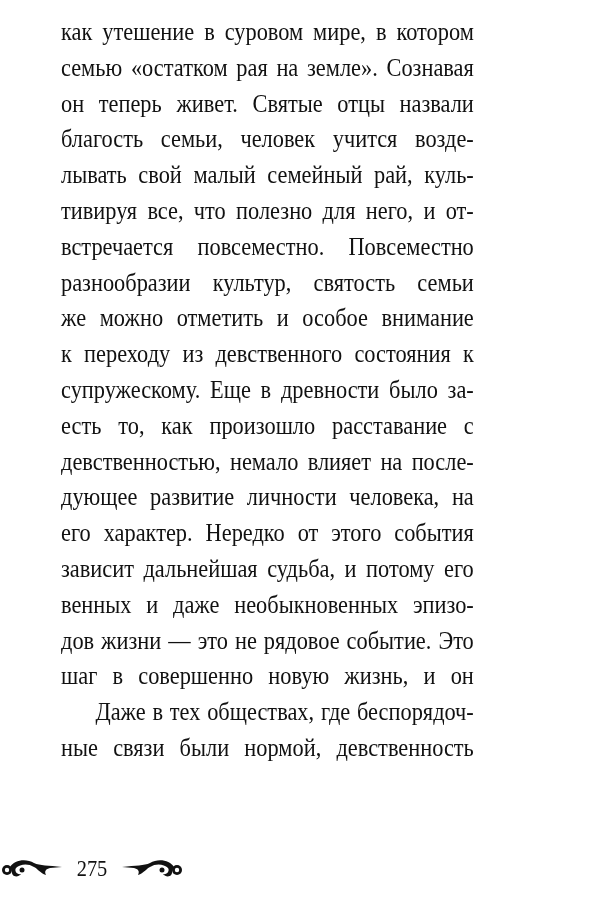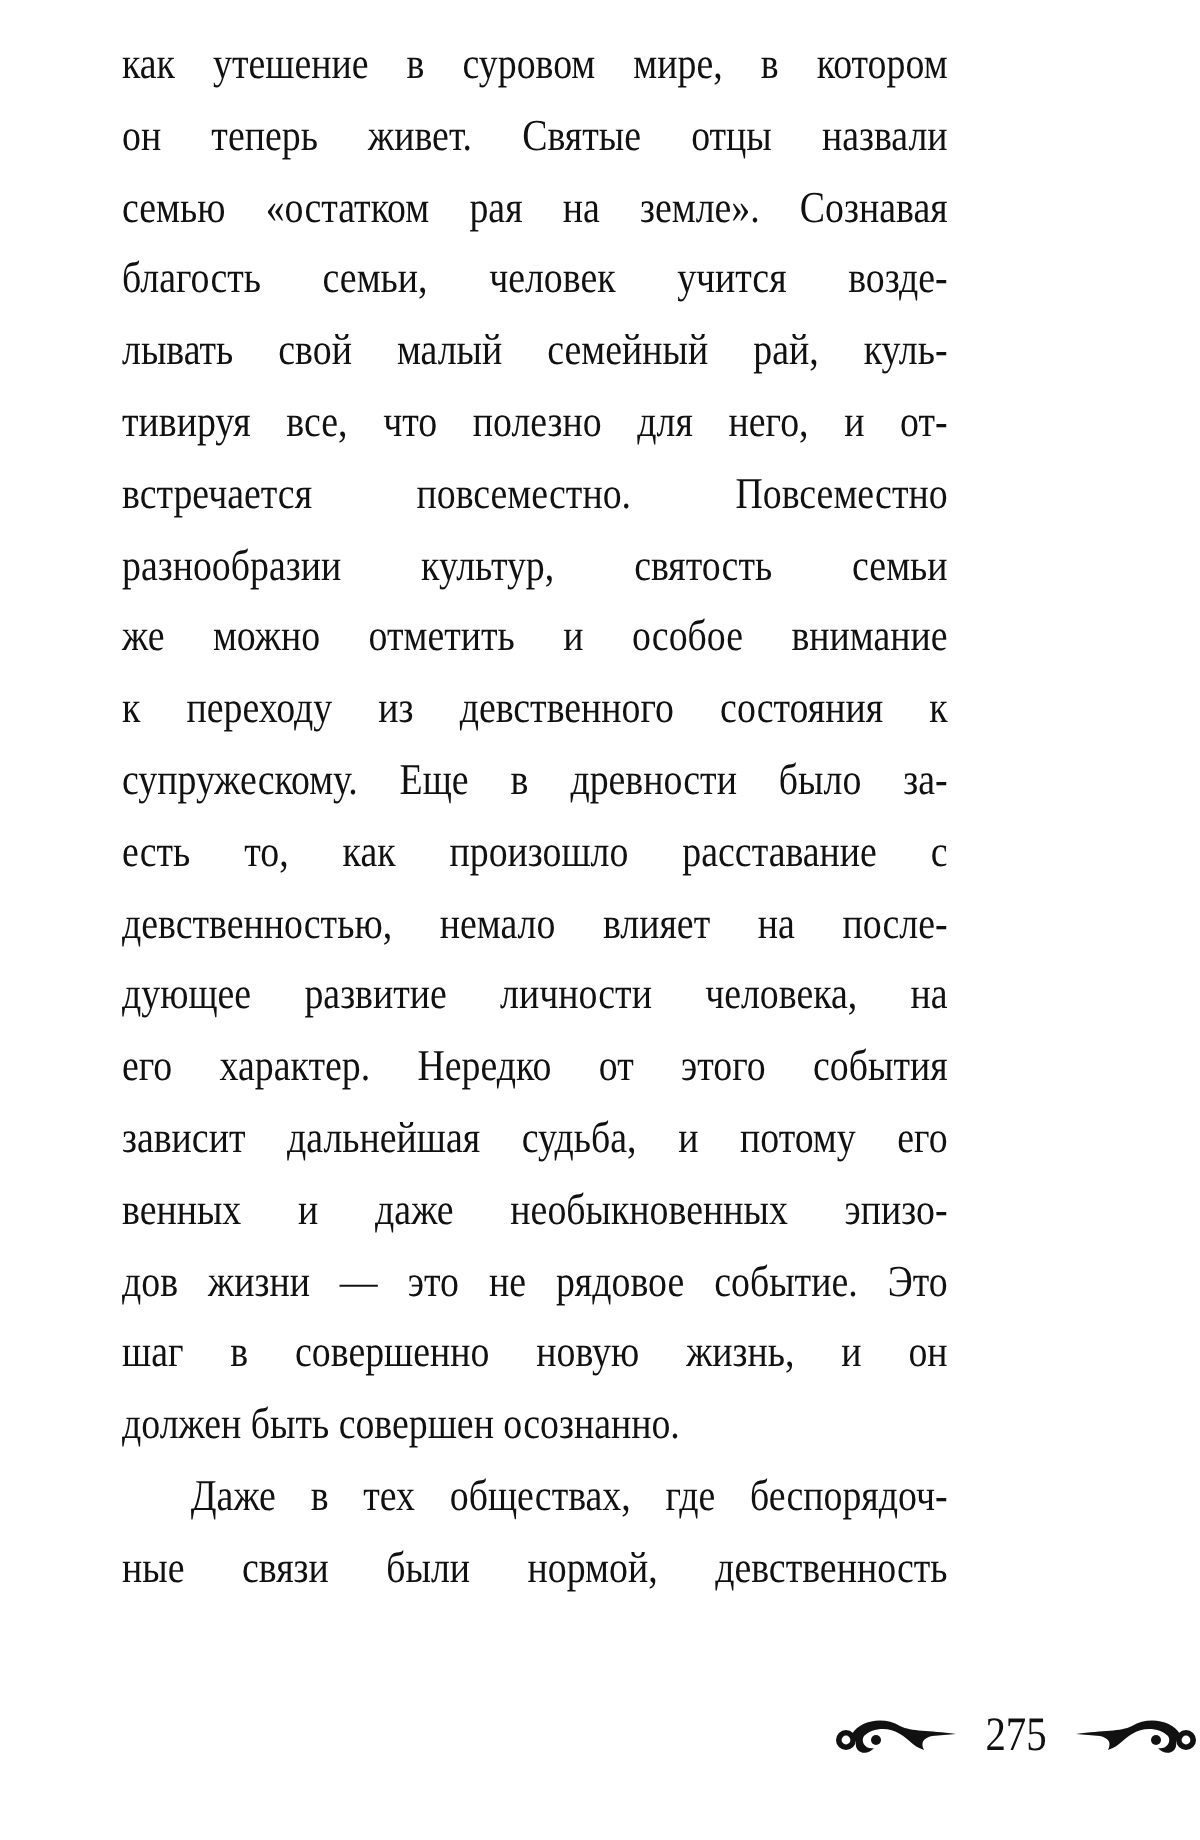"как утешение в суровом мире," .line { font-size: 22px -> 26px }
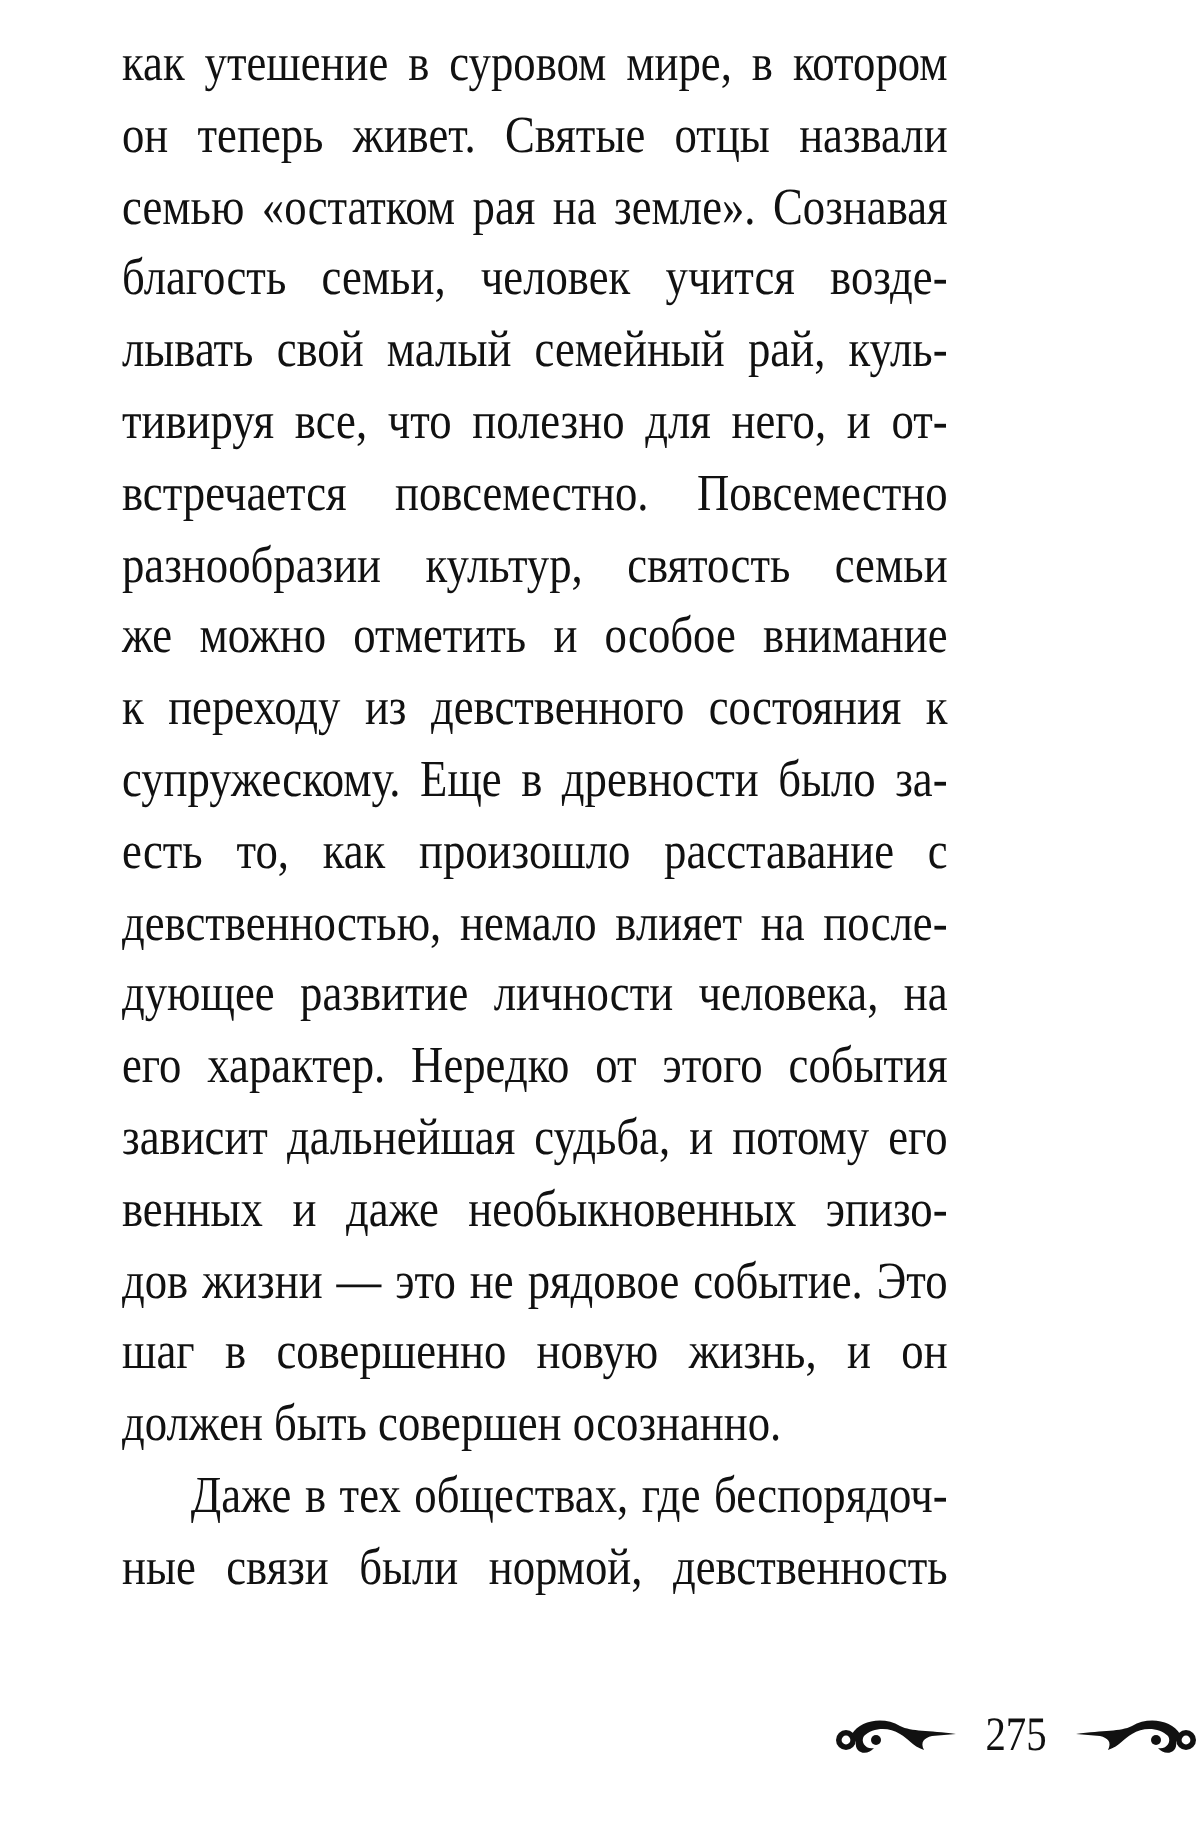"он теперь живет. Святые отцы" div.line { order: before "семью «остатком рая на земле»." -> after "семью «остатком рая на земле»." }
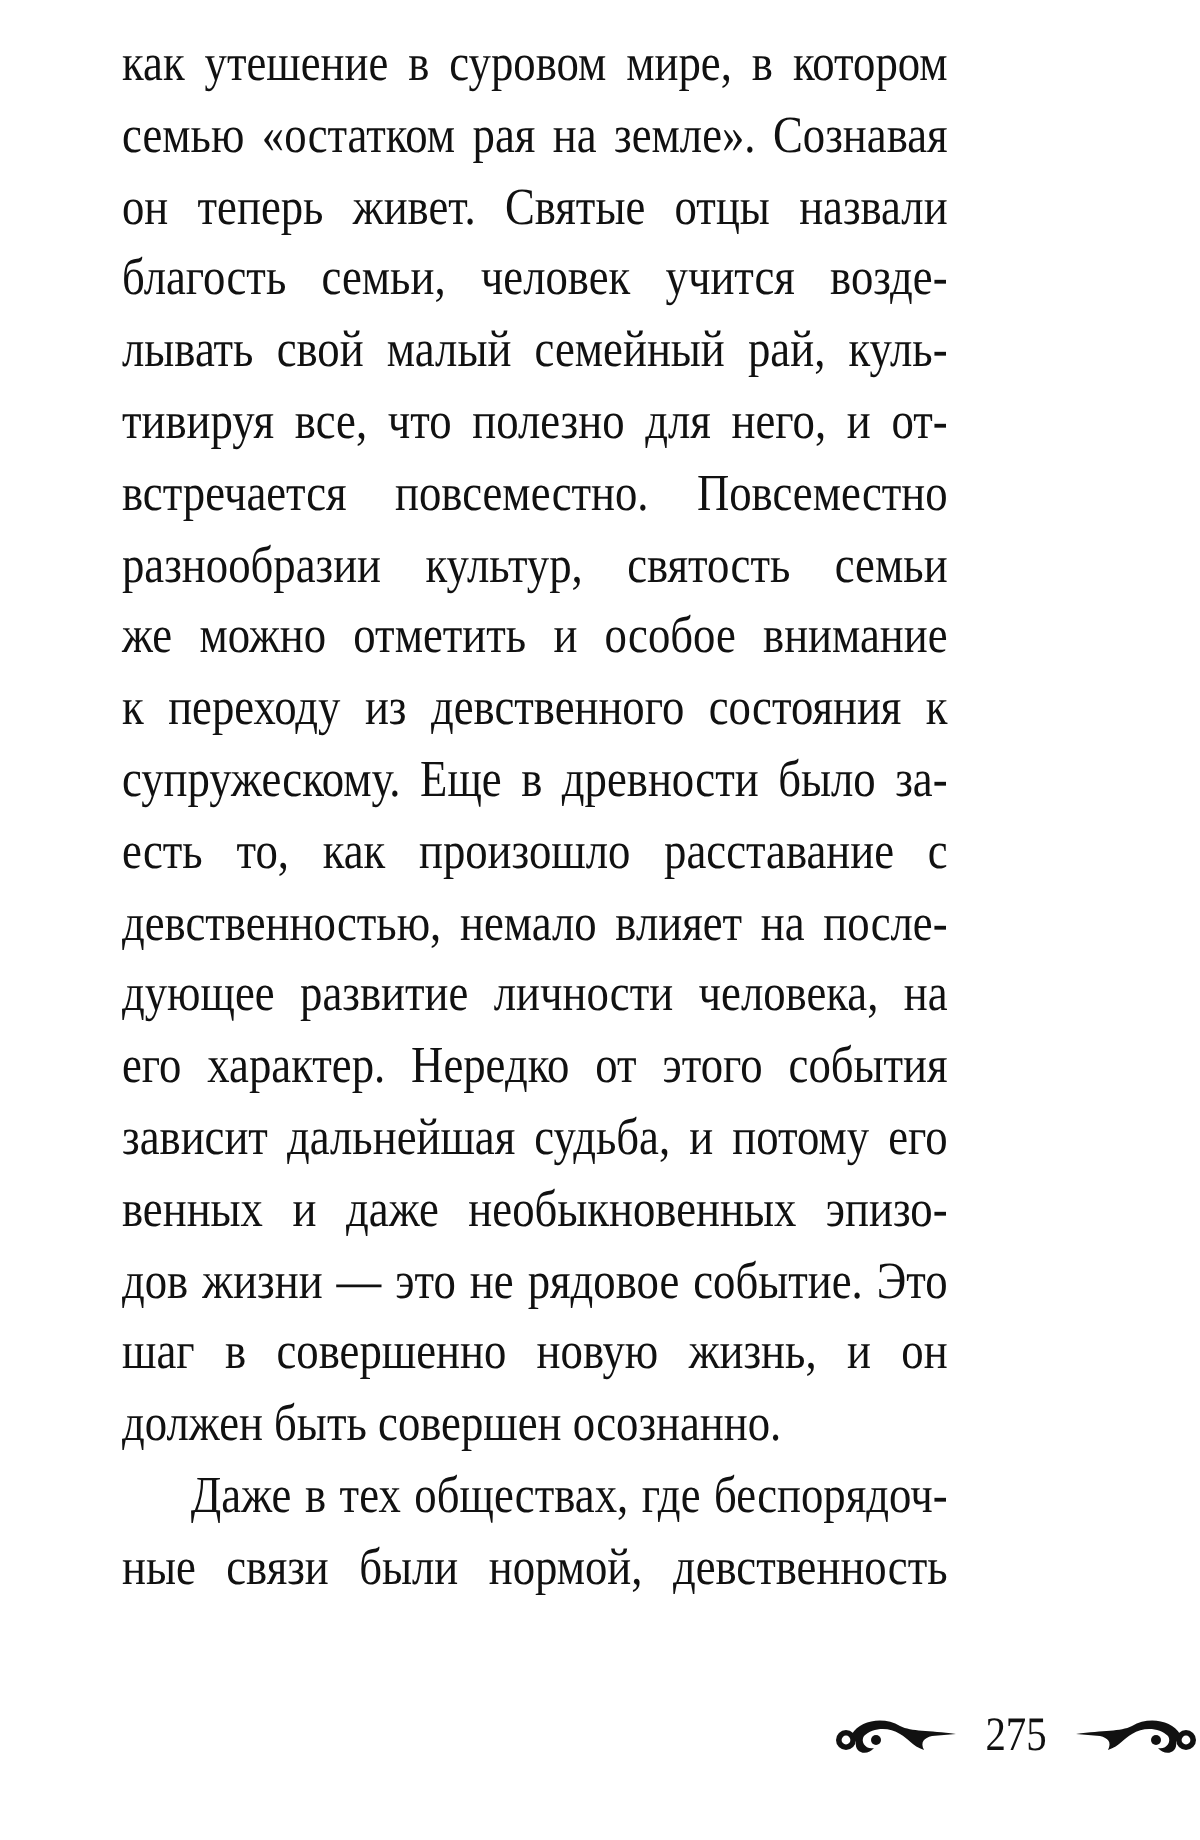"должен быть совершен осознанно." div.line { html: <div> <span>должен быть совершен осознанно.</span> </div> -> none }
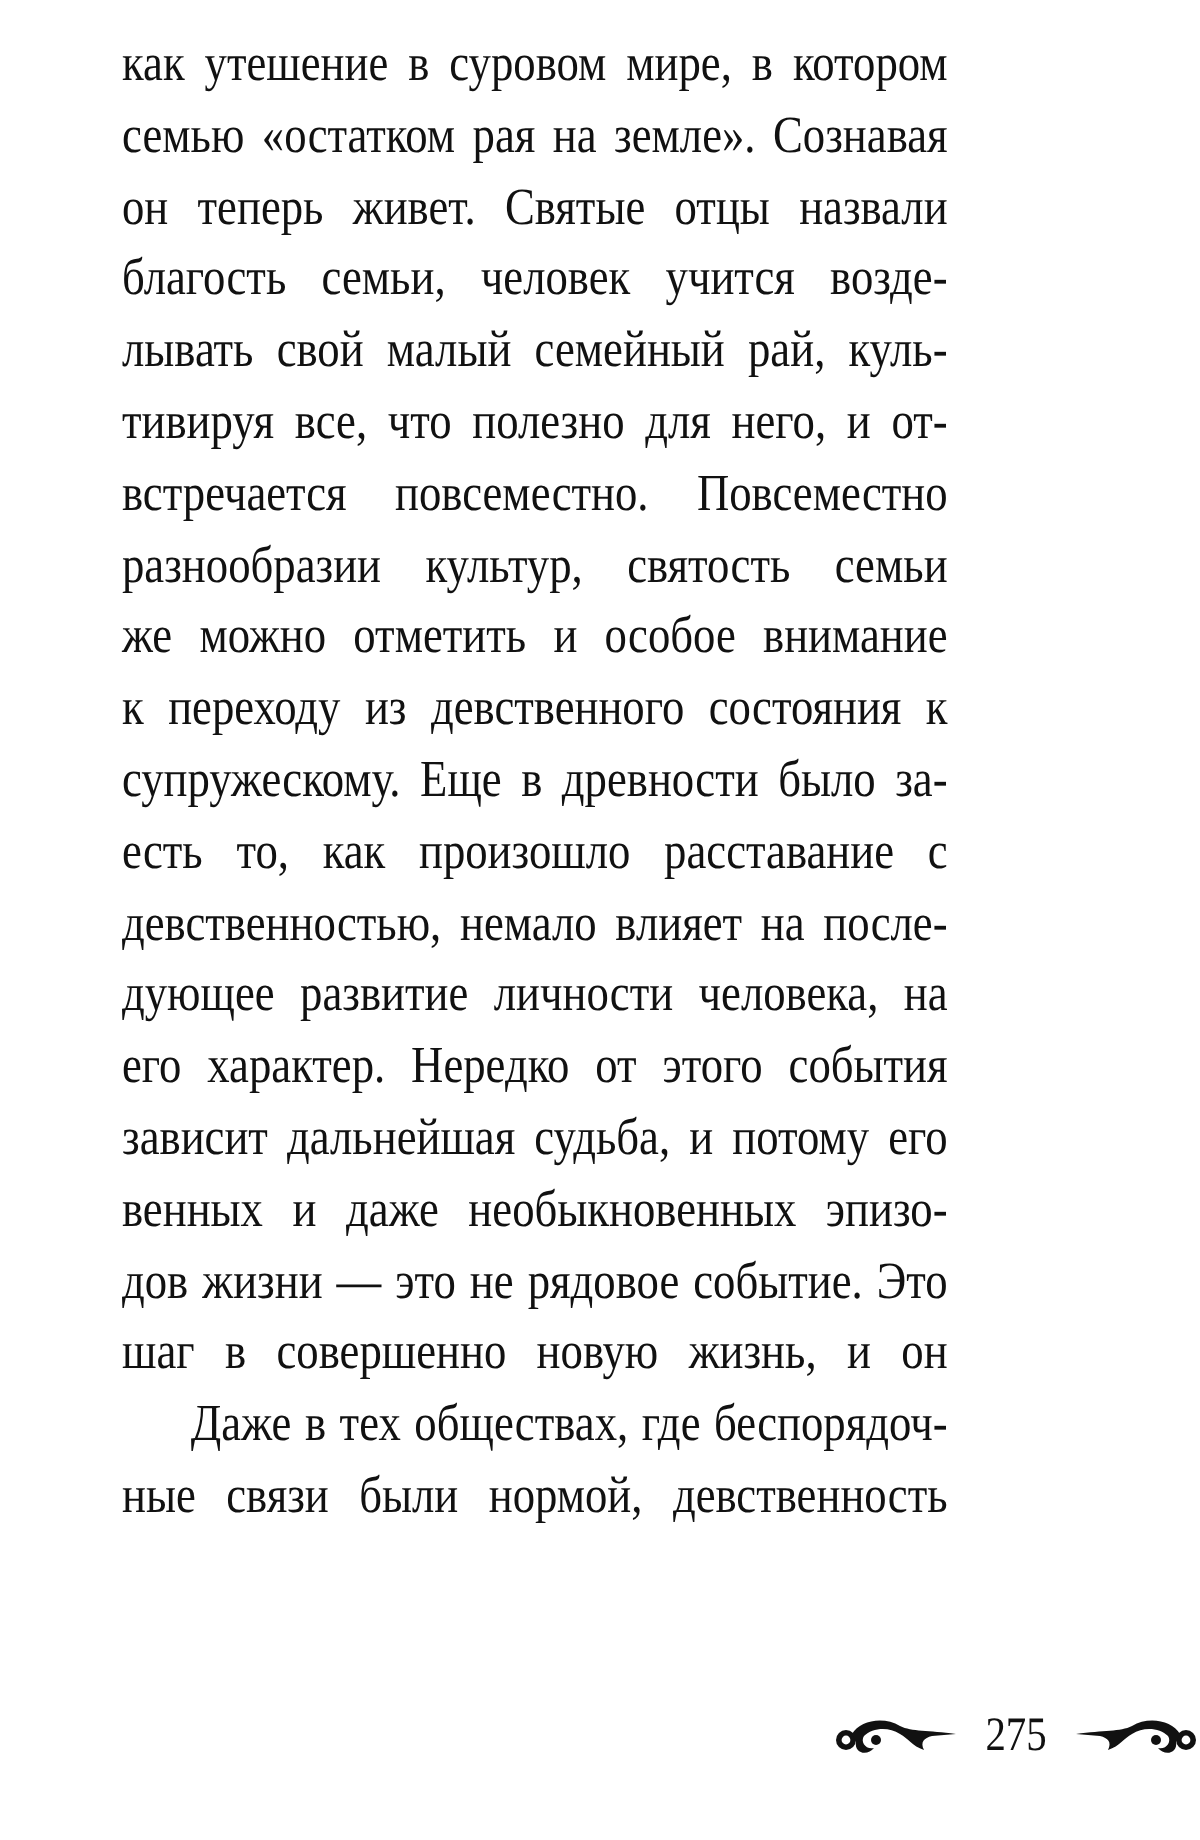"275" .footer { justify-content: flex-end -> flex-start }
